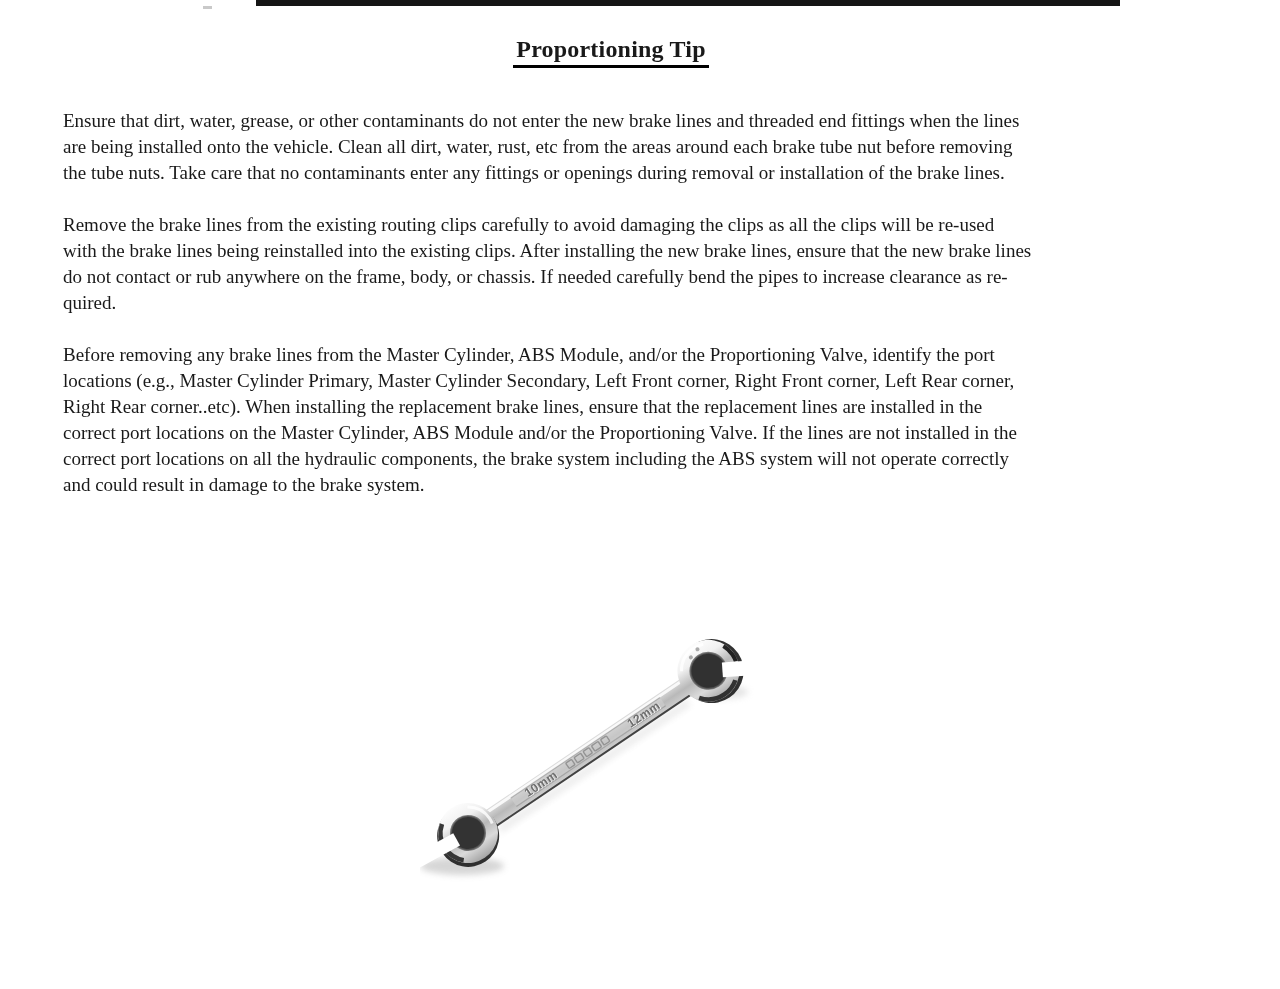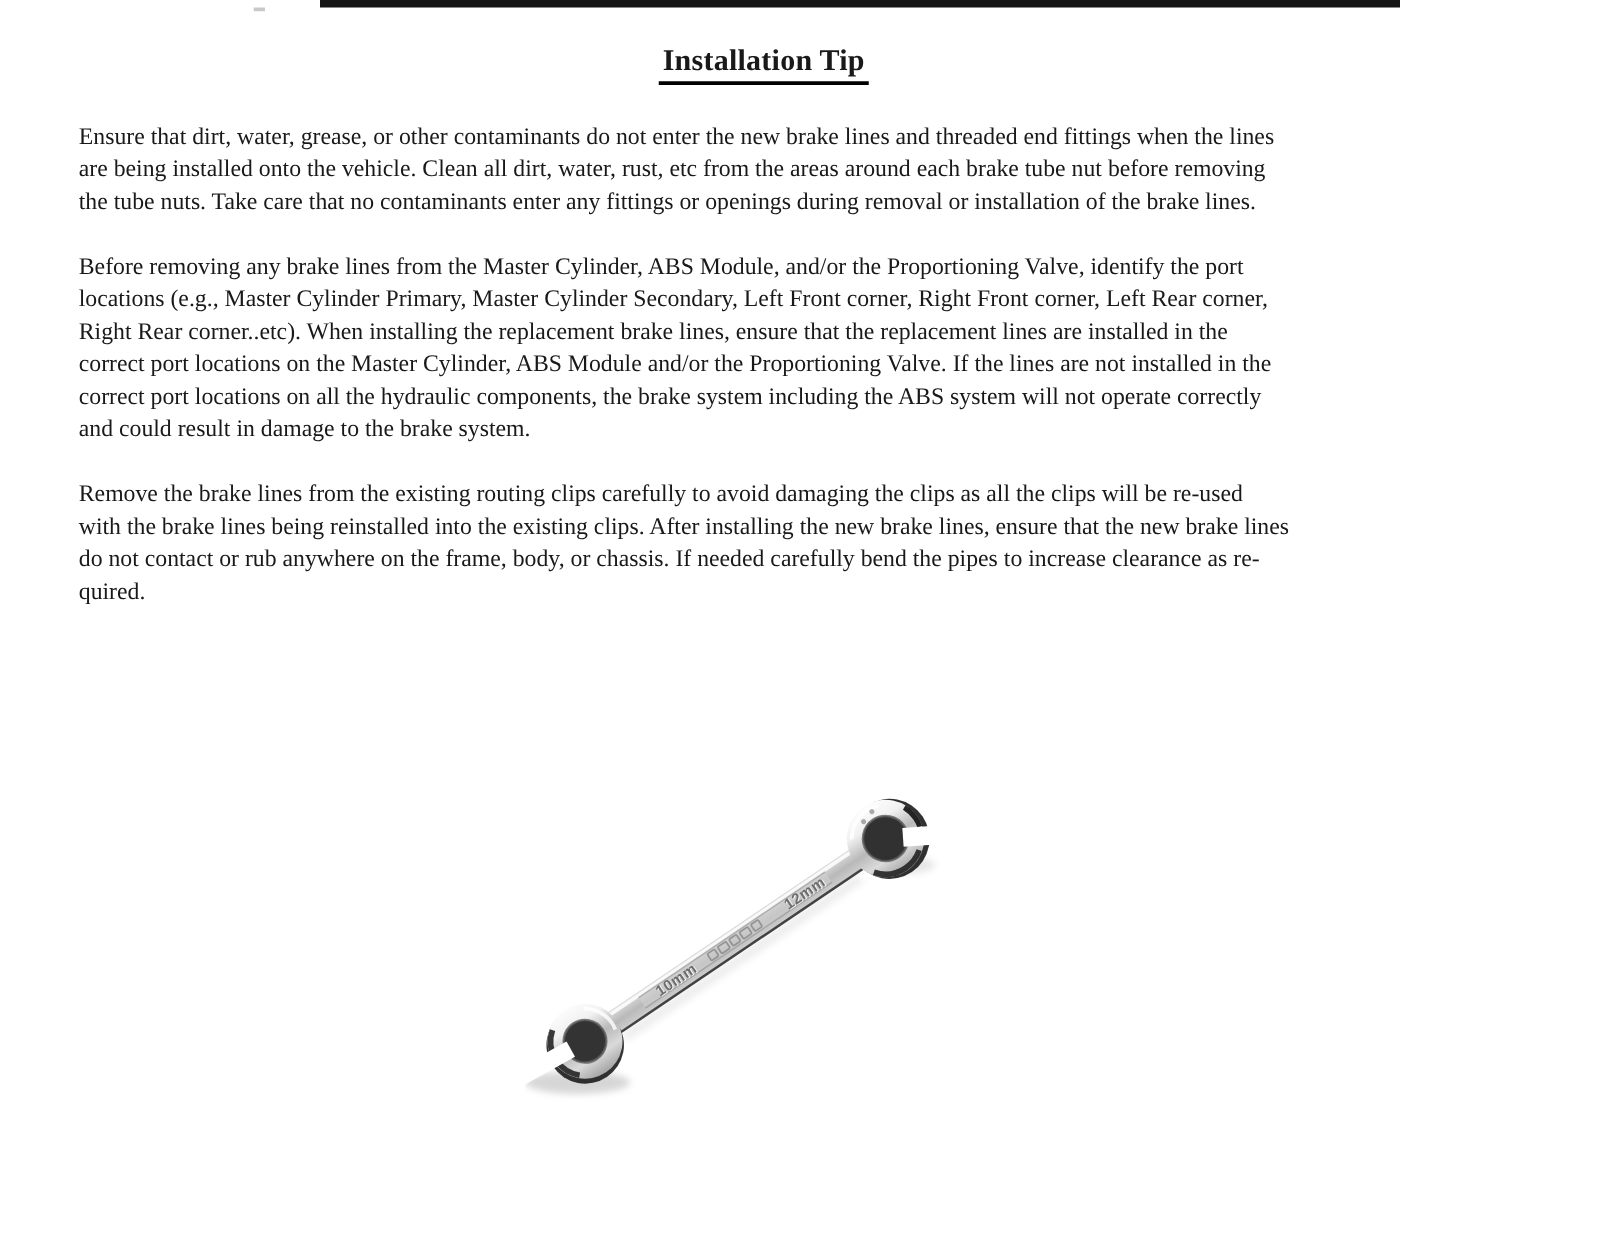"Installation Tip" span.doc-title { text: Installation -> Proportioning }
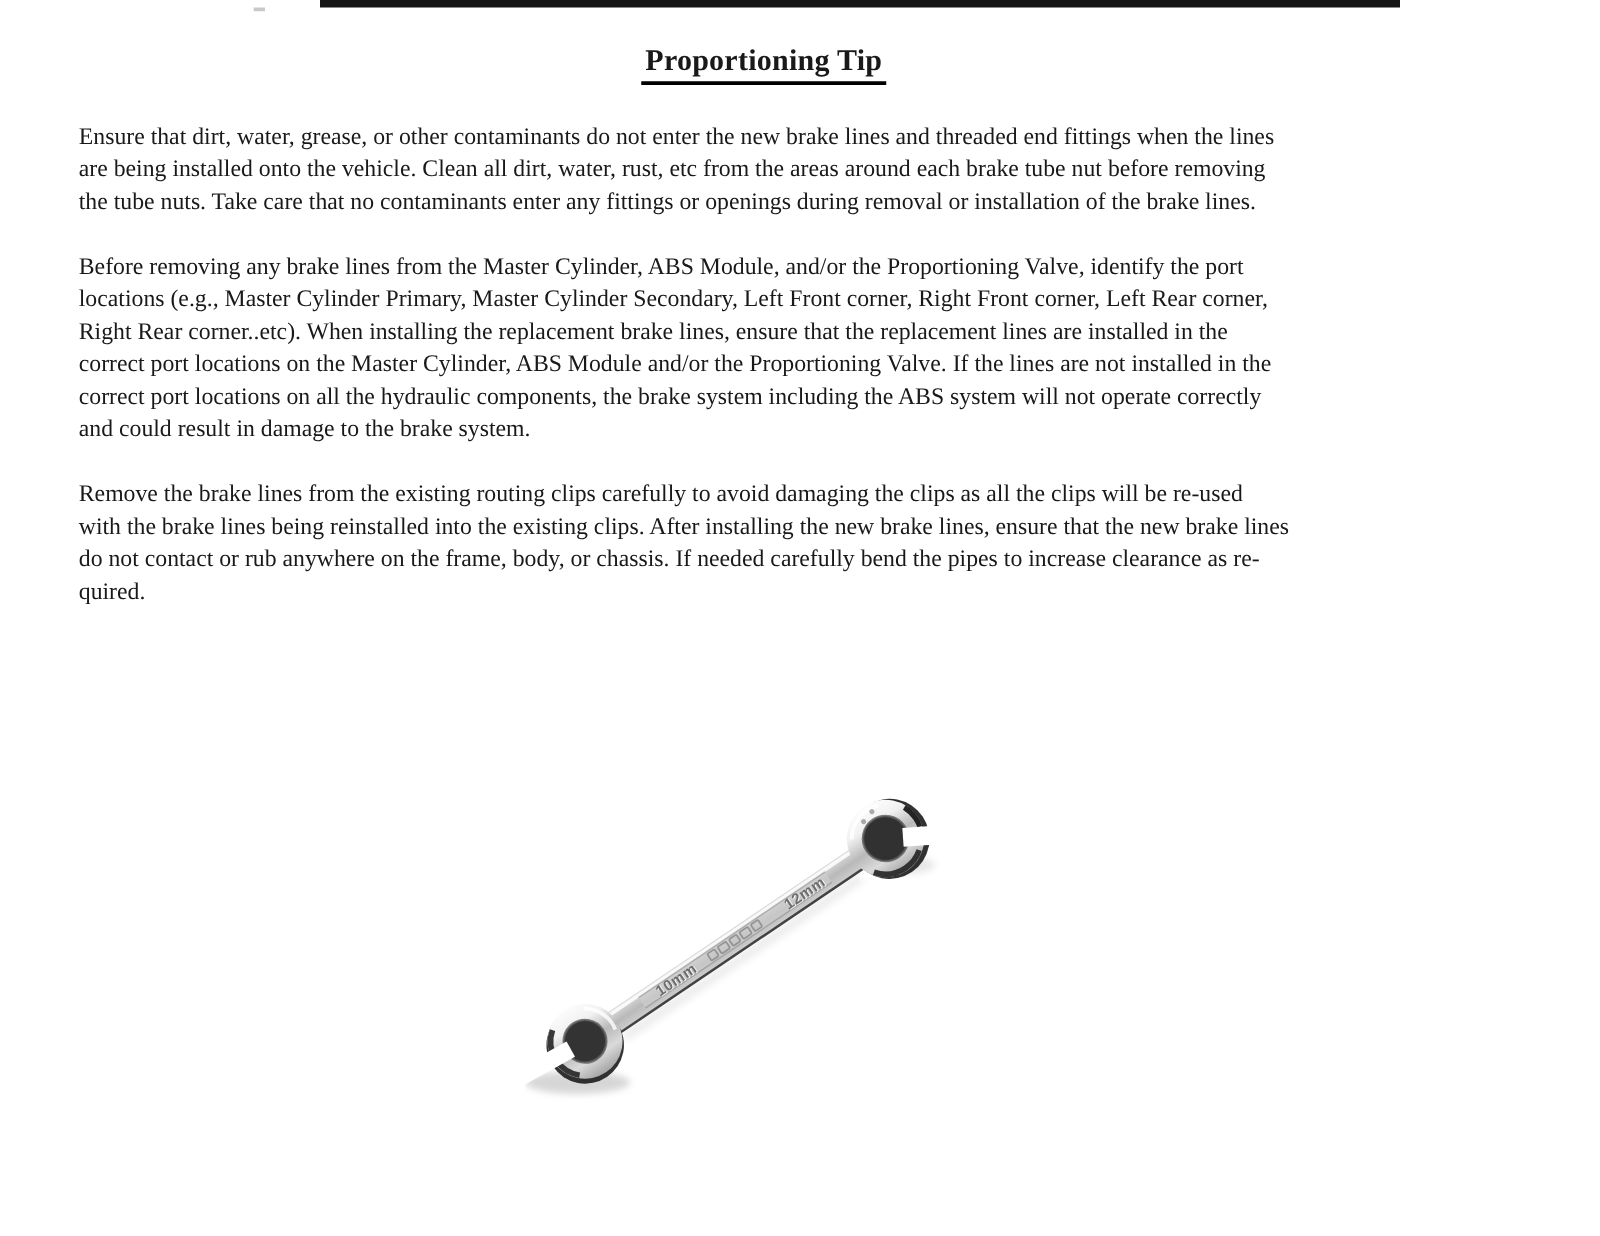"Ensure that dirt, water, grease," .para.first { margin-top: 29px -> 40px }
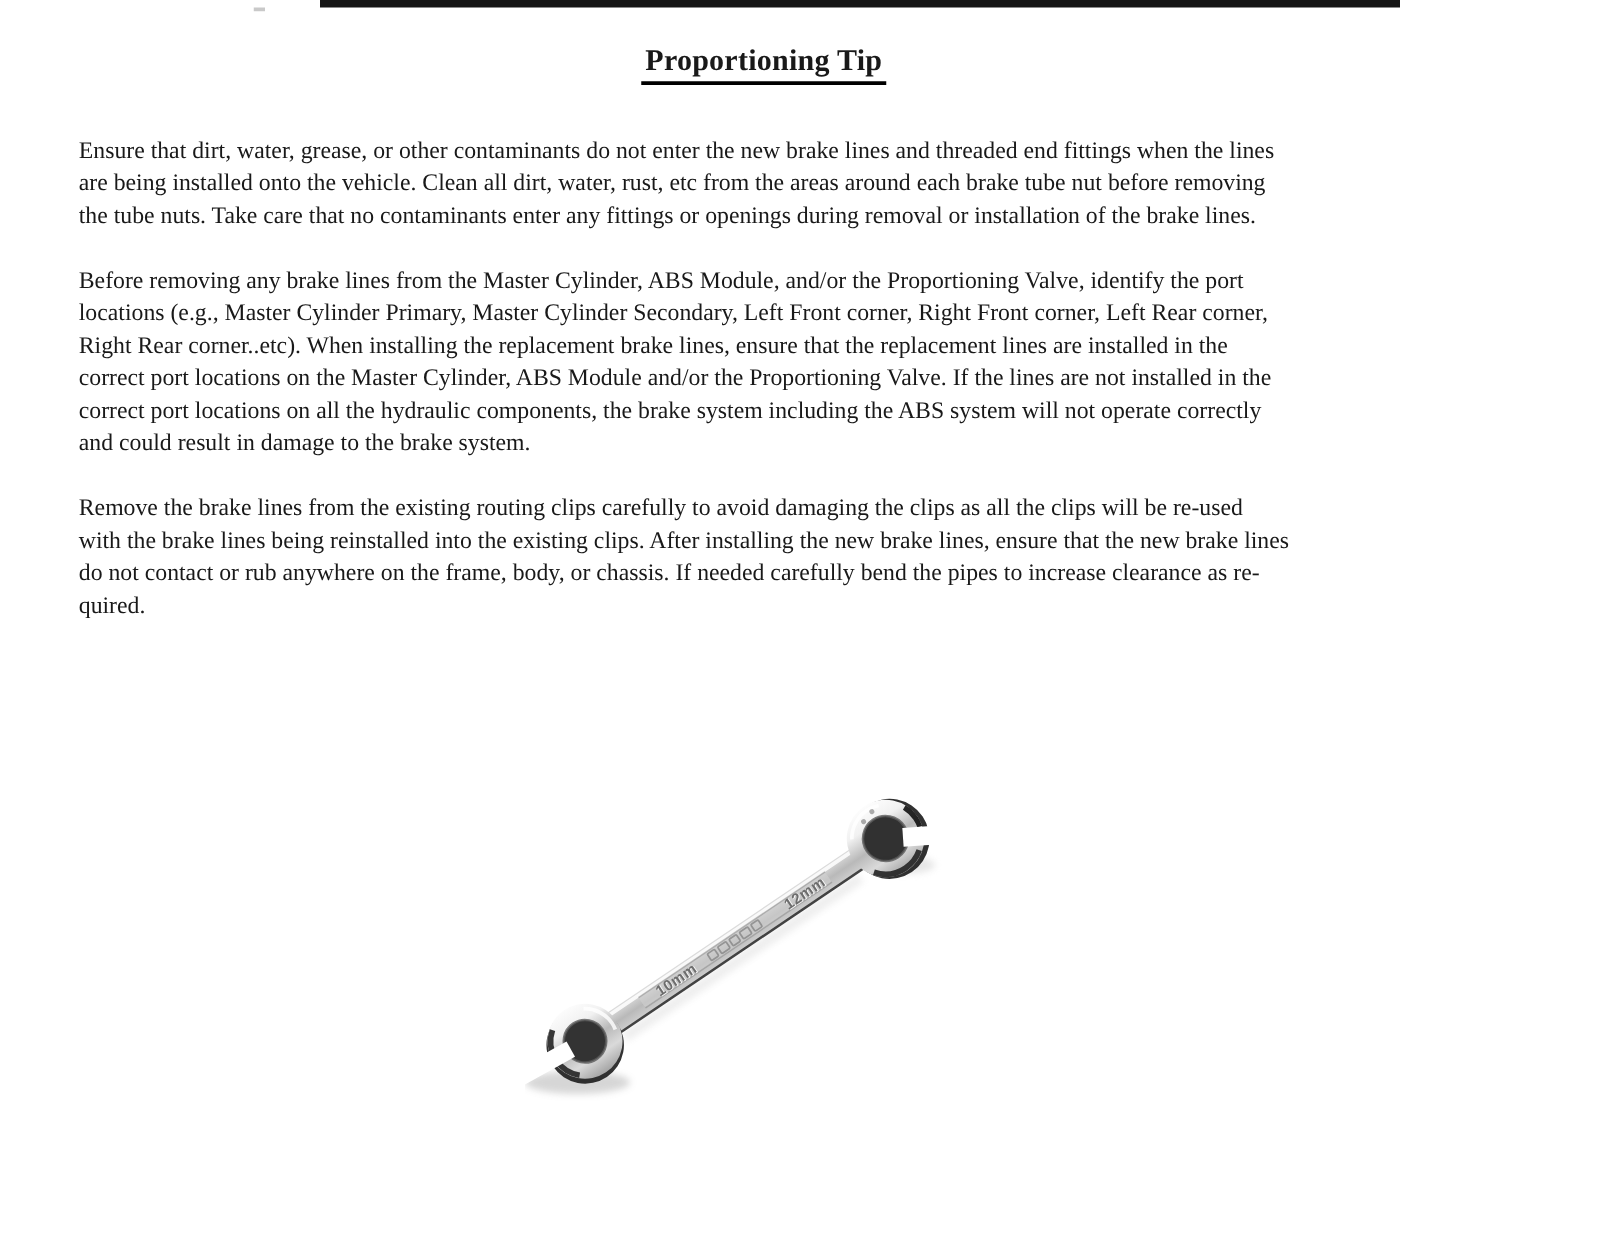"Before removing any brake lines" p.para { order: before "Remove the brake lines from" -> after "Remove the brake lines from" }
